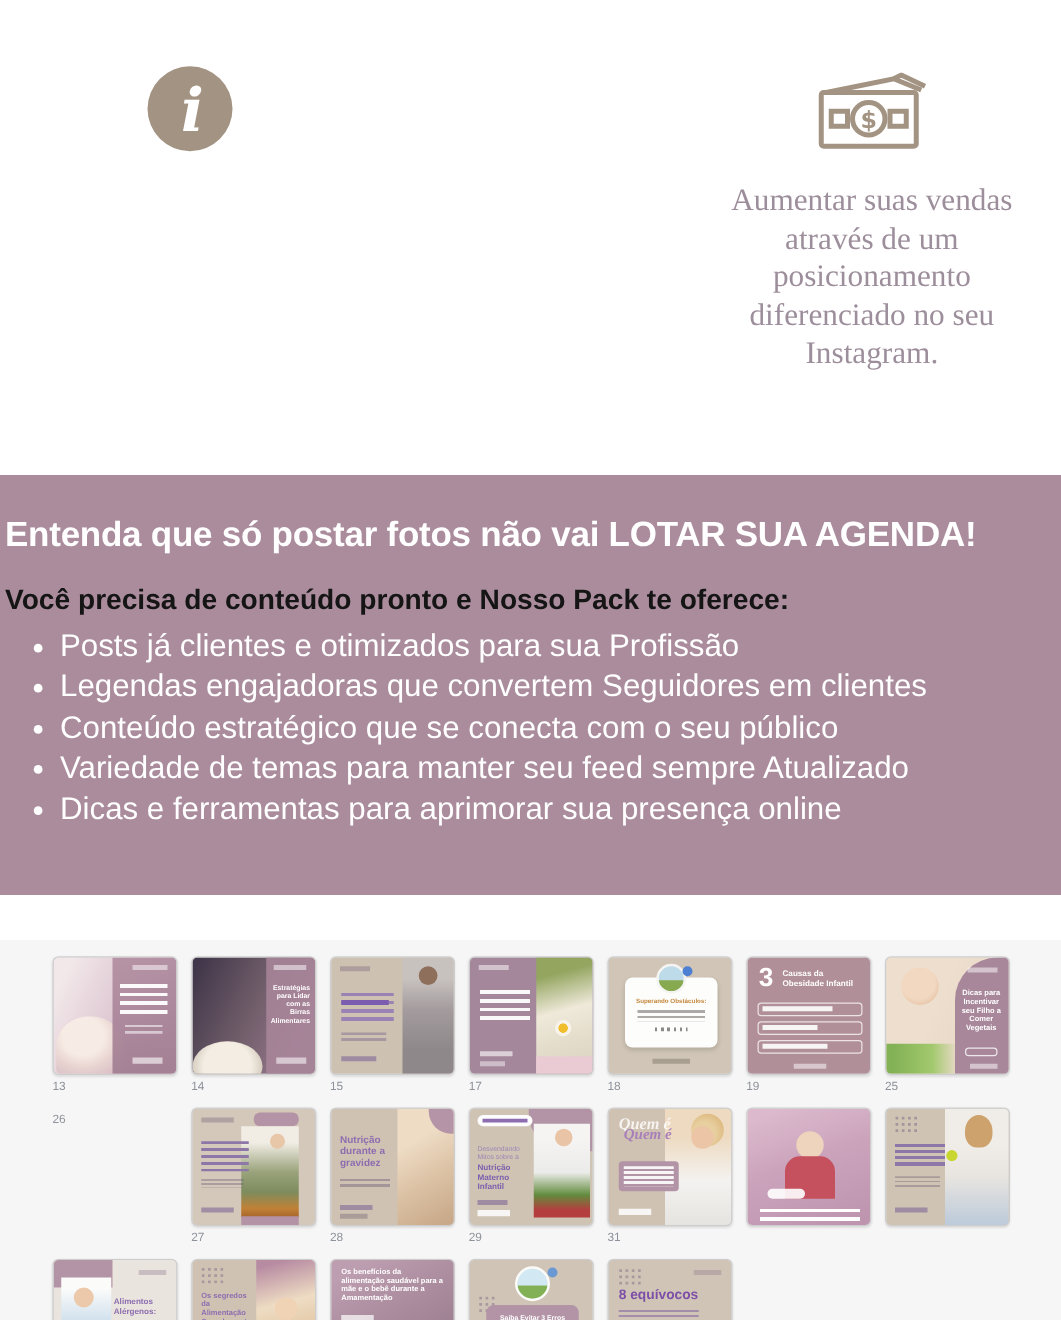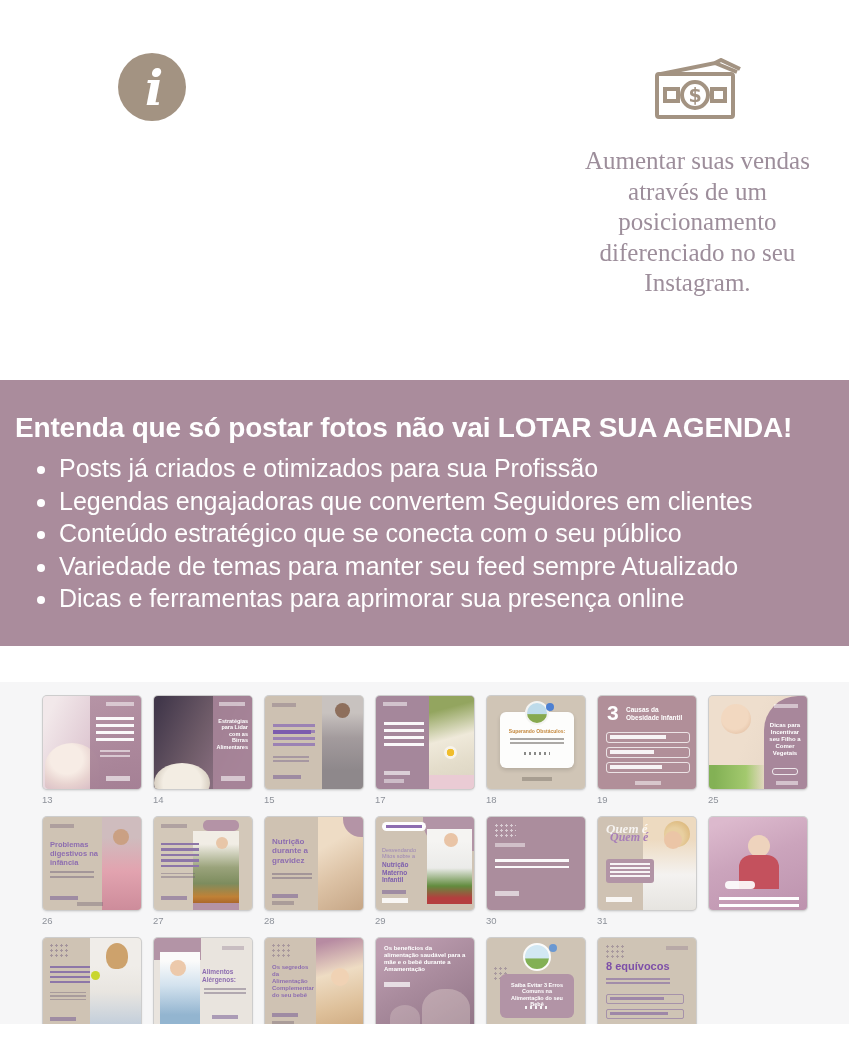"Entenda que só postar fotos" .band { height: 266px -> 336px; padding: 32px 15px 0 -> 32px 4px 0 }
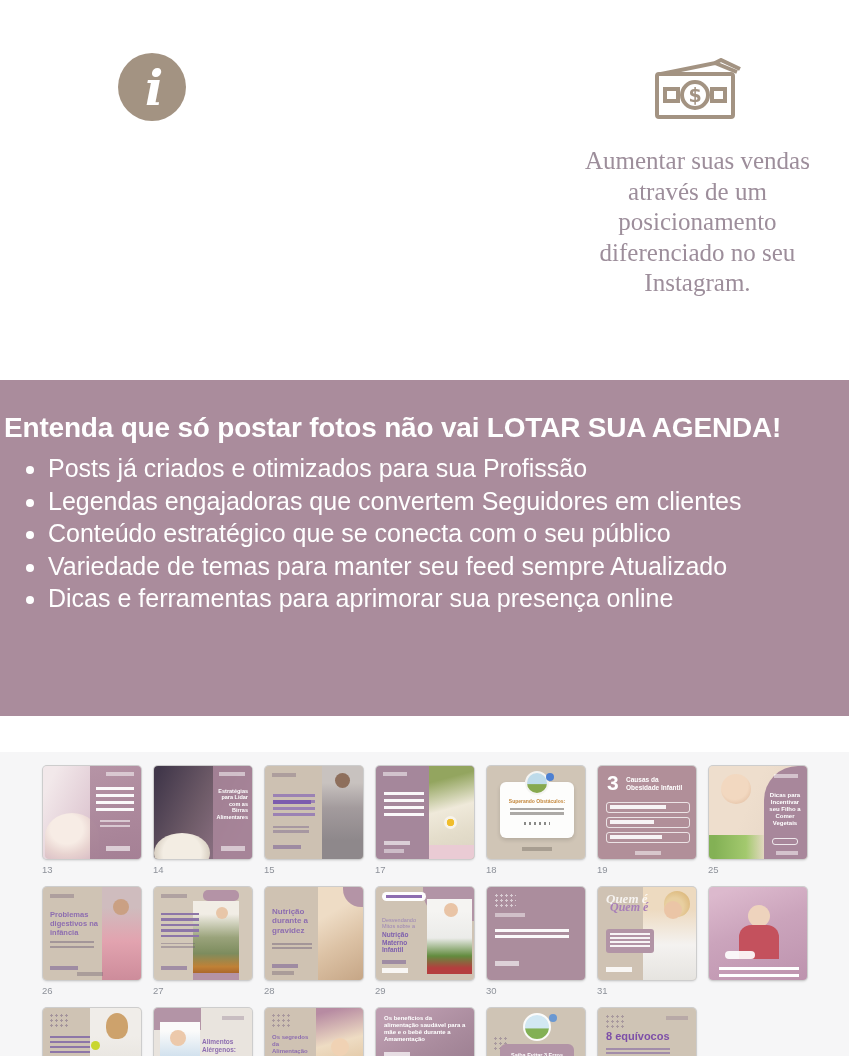"Você precisa de conteúdo pronto" h3 { html: none -> <h3>Você precisa de conteúdo pronto e Nosso Pack te oferece:</h3> }
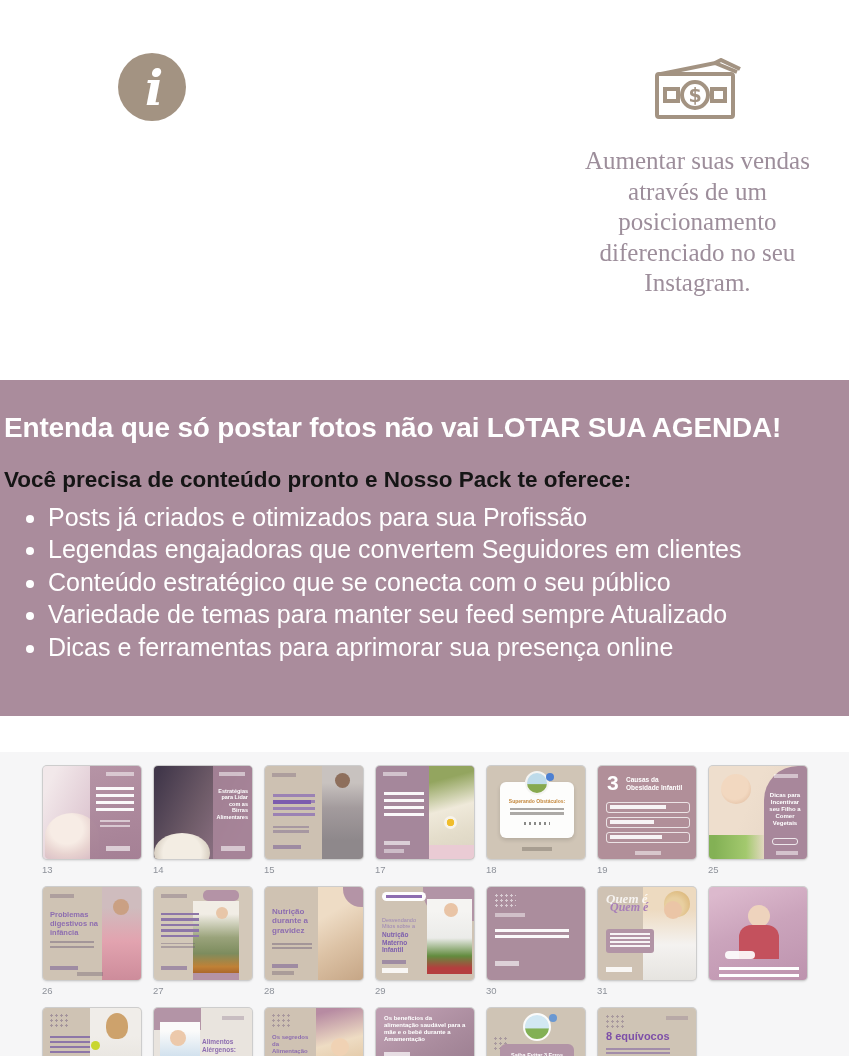"Posts já criados e otimizados" li { text: criados -> clientes }
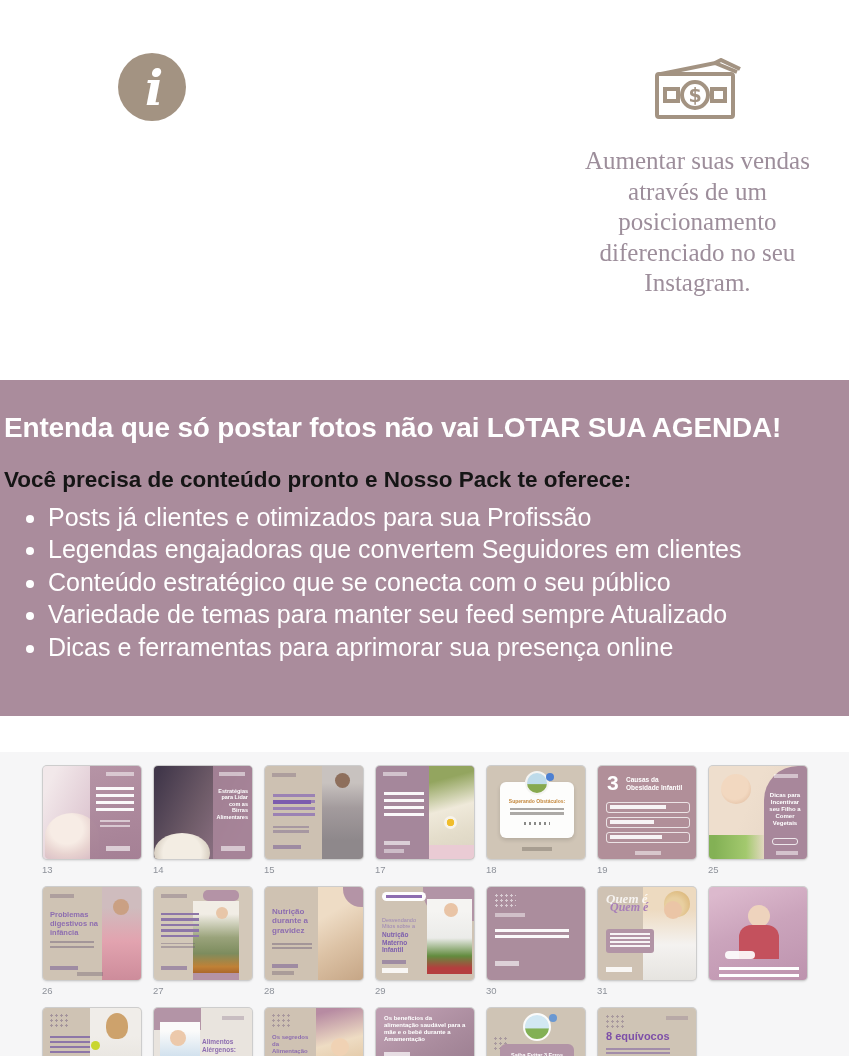"Problemas digestivos na infância" div.th { html: <div> <div></div> <div></div> <div></div> <div></div> <div>Problemas digestivos na infância</div> <div></div> <div></div> <div></div> </div> -> none }
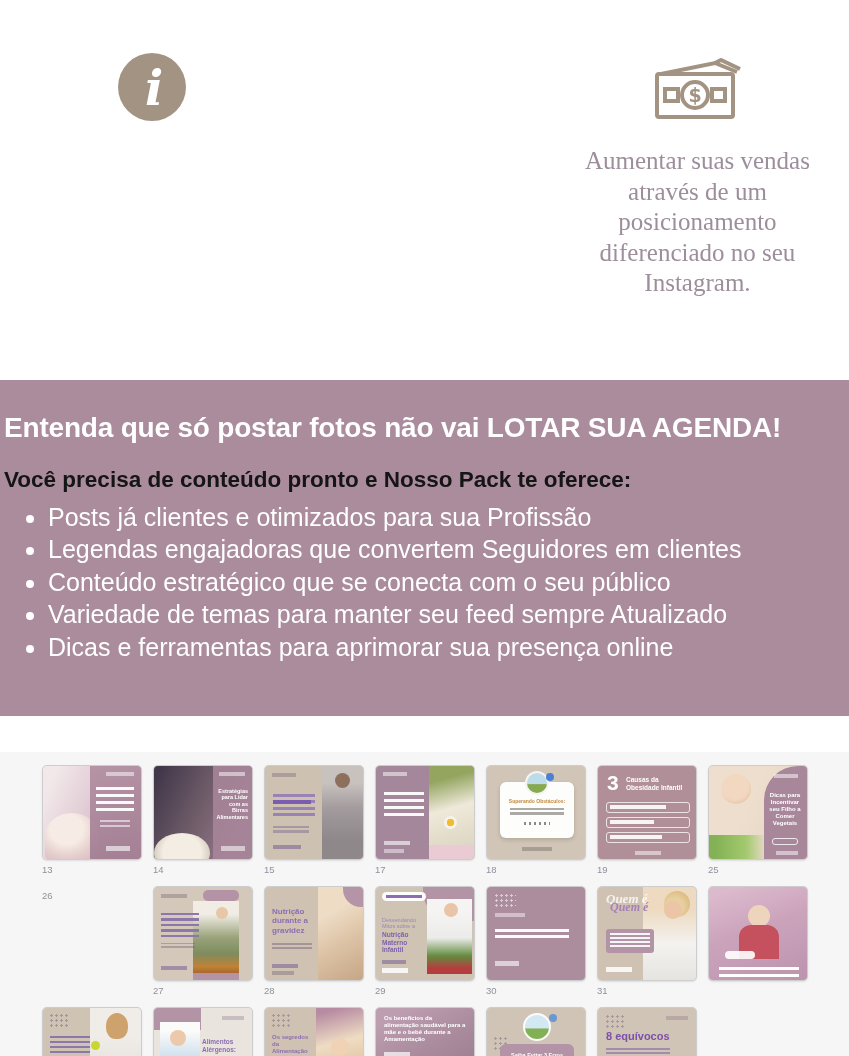"30" div.cell { html: <div> <div> <div></div> <div></div> <div></div> <div></div> <div></div> </div> <div>30</div> </div> -> none }
